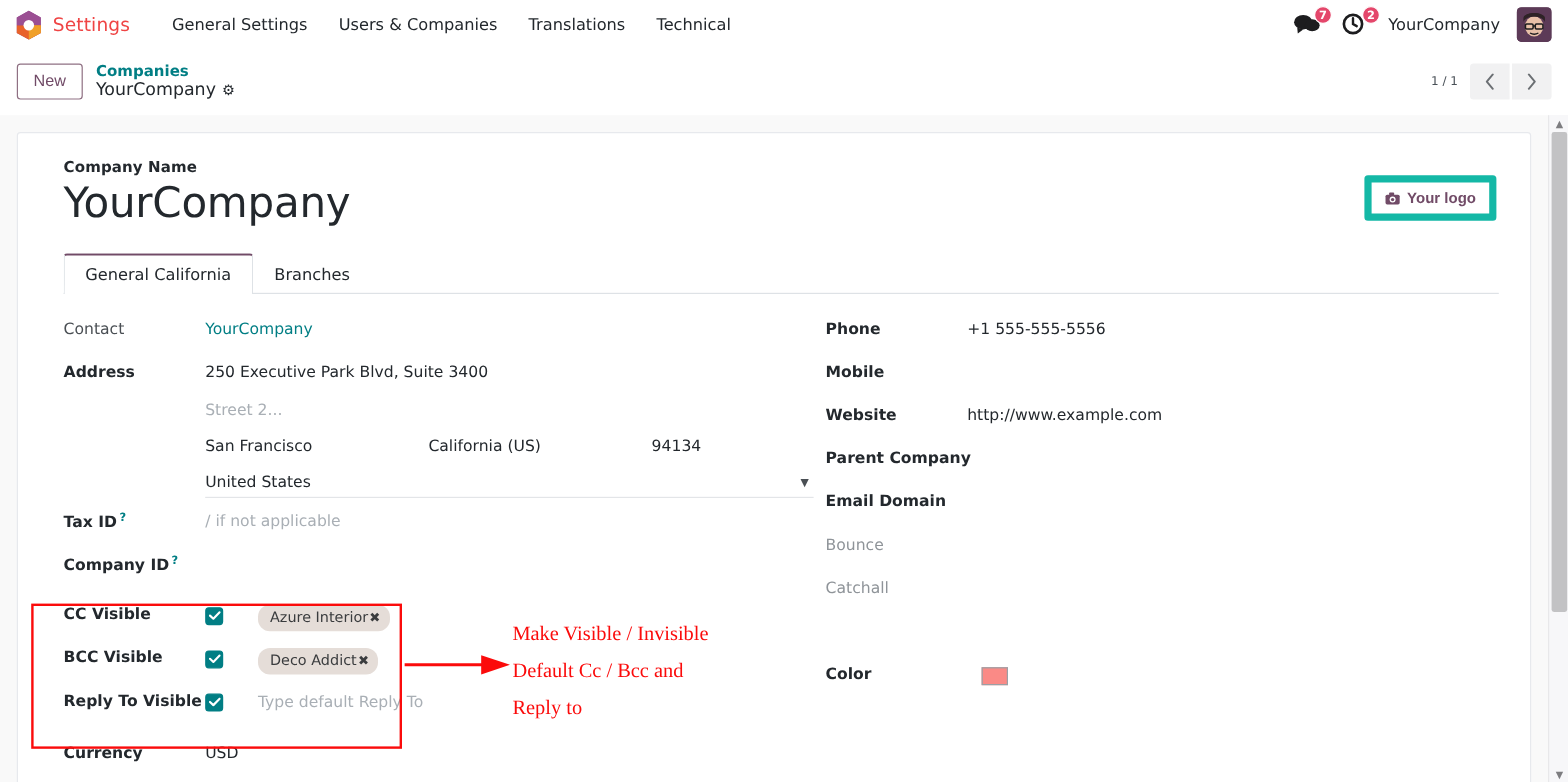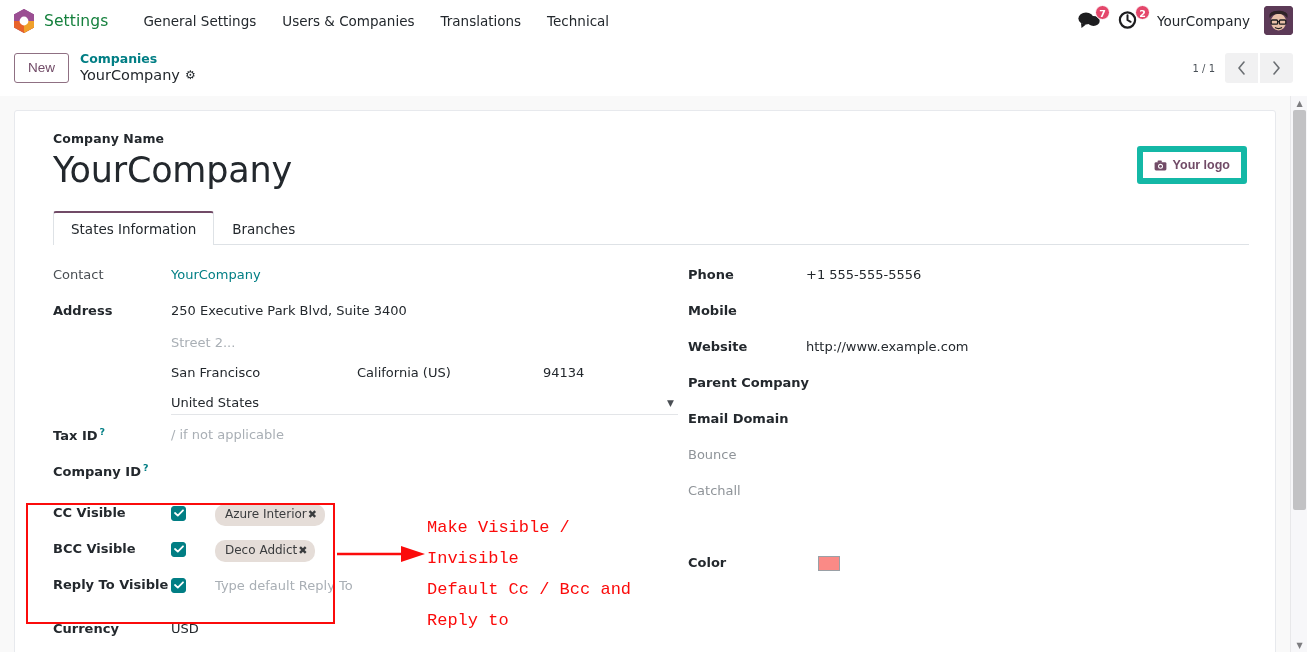"Settings" .app-name { color: #15803d -> #ef4444 }
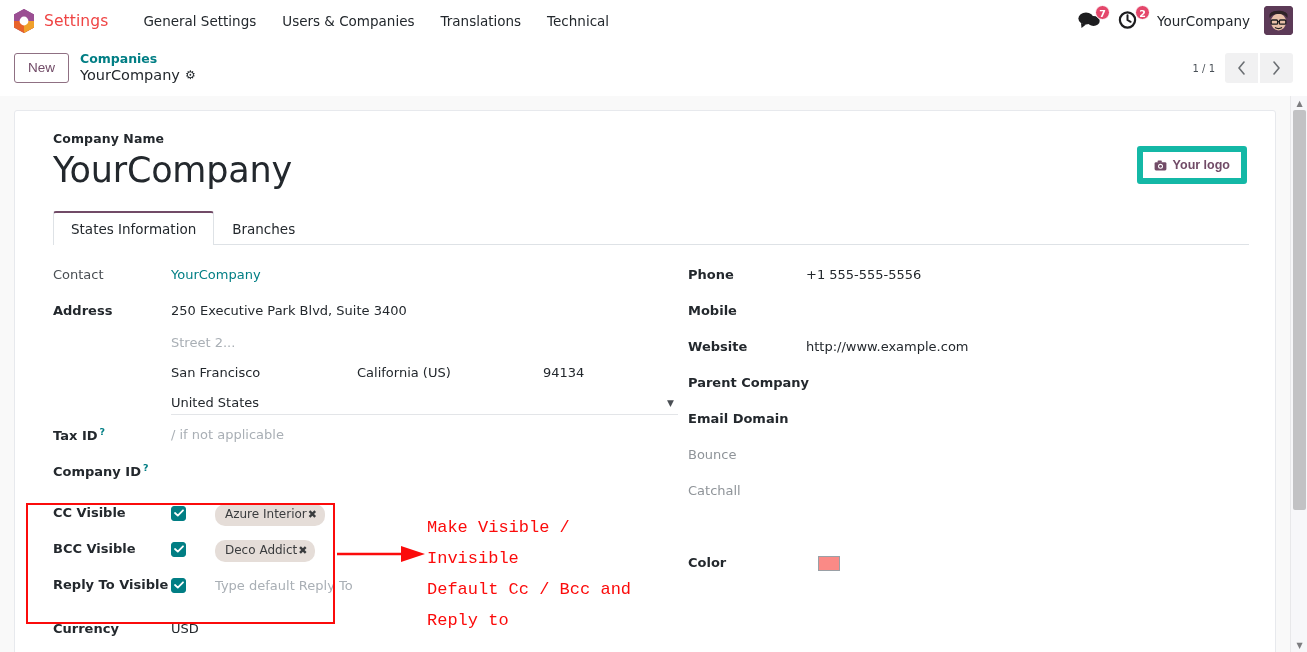"States Information" div.tab { text: States Information -> General California }
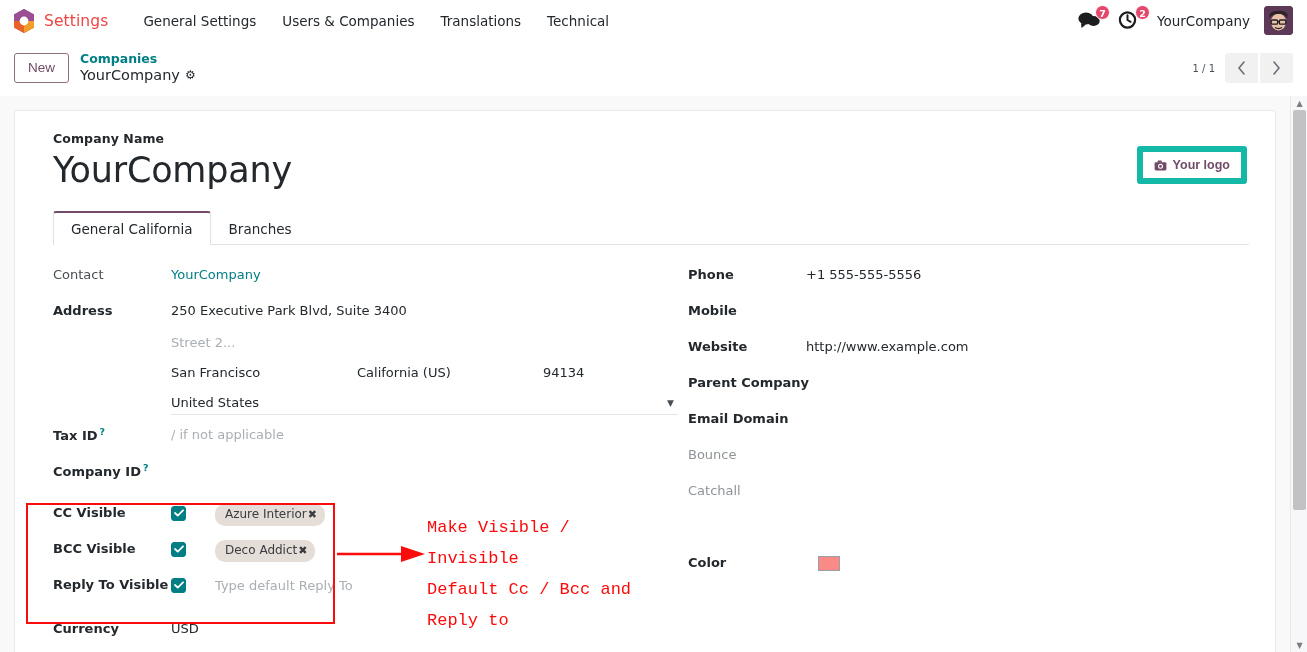"Make Visible / Invisible" .anno-text { font-family: Liberation Mono, monospace -> Liberation Serif, serif }
